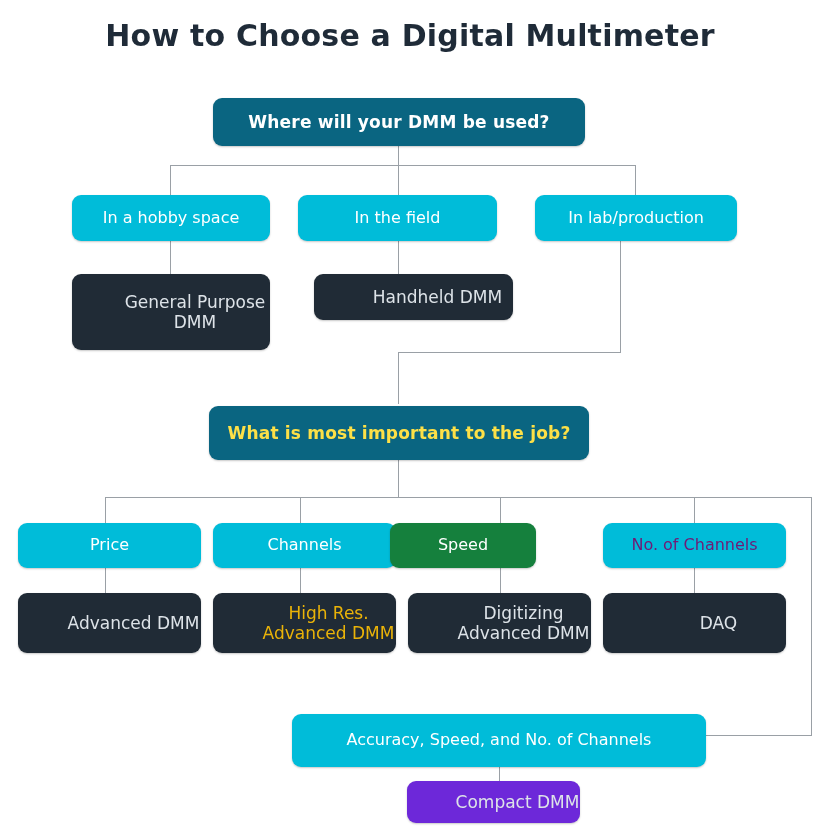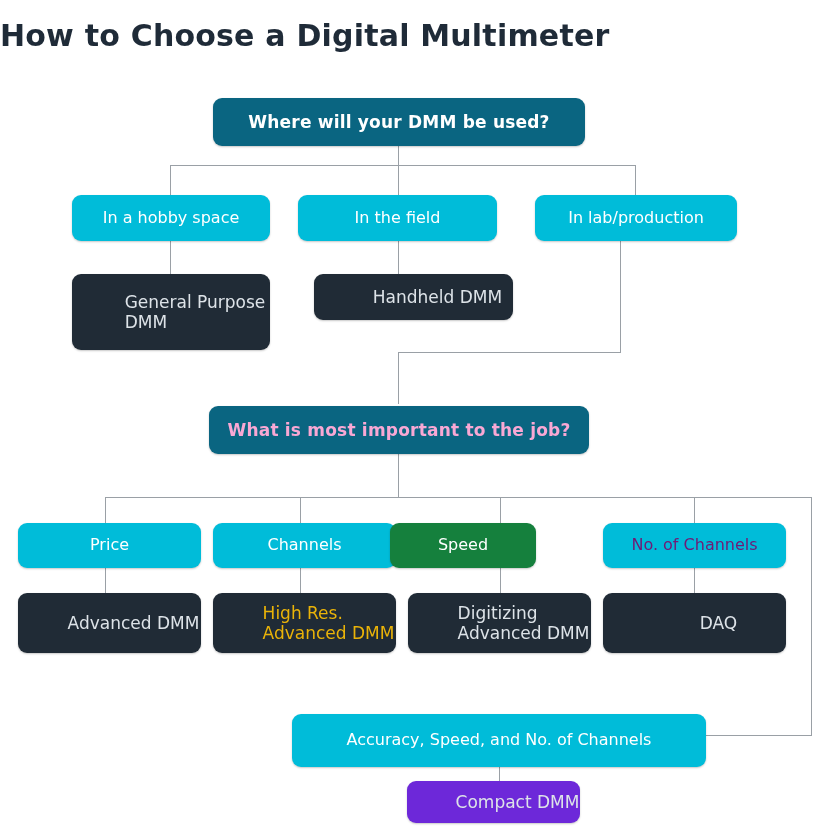"How to Choose a Digital" #page-title { text-align: left -> center }
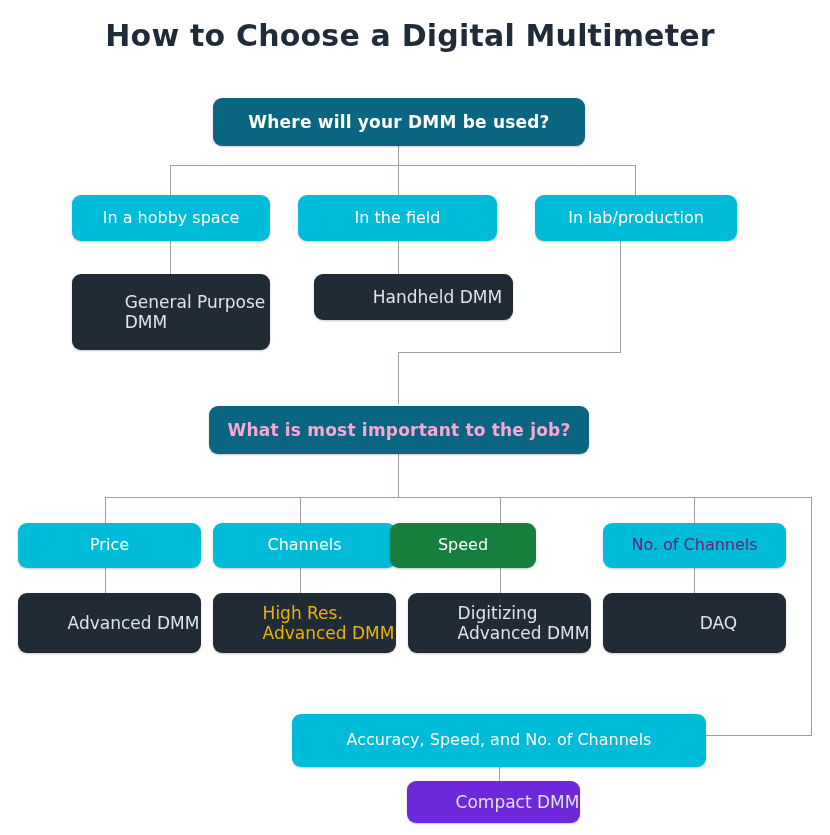"Where will your DMM be" .node { text-align: none -> center }
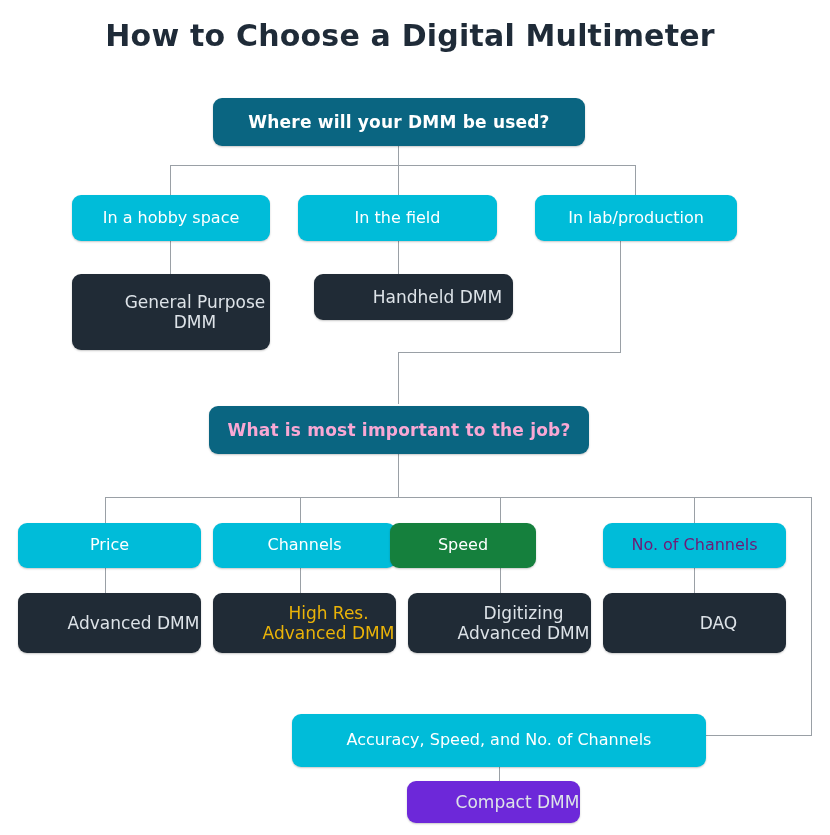"What is most important to" div.node { color: #f9a8d4 -> #fde047; height: 48px -> 54px }
